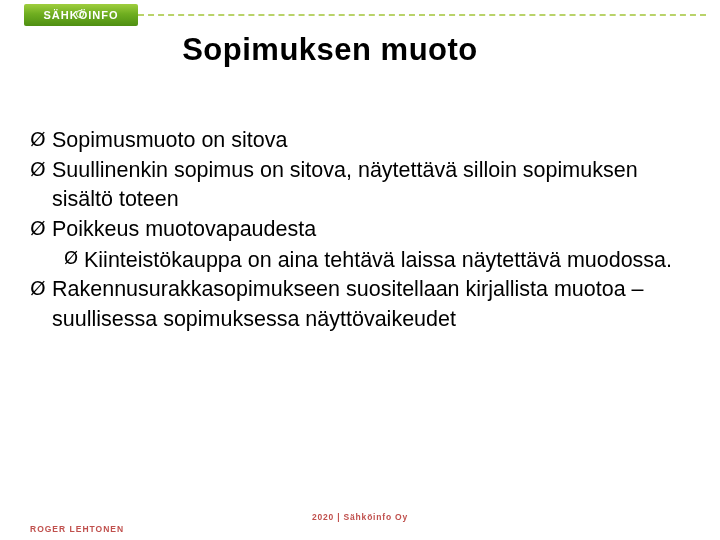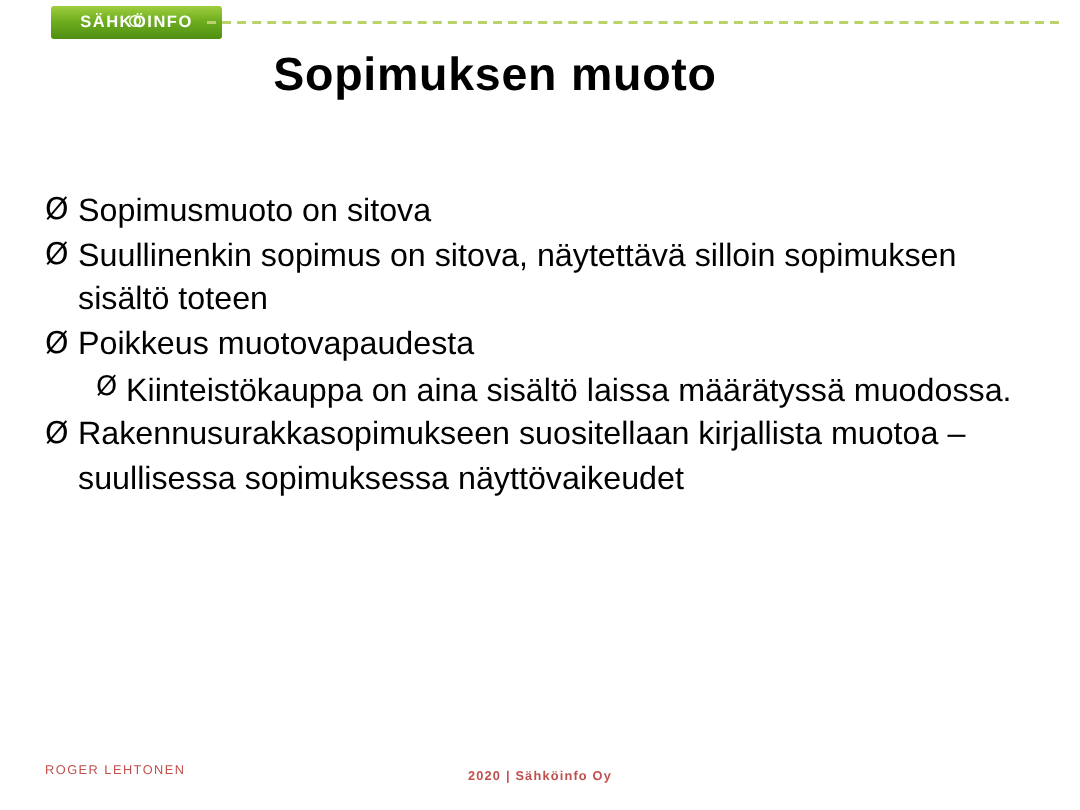"SÄHKÖINFO" .logo-box { margin-left: 10px -> none }
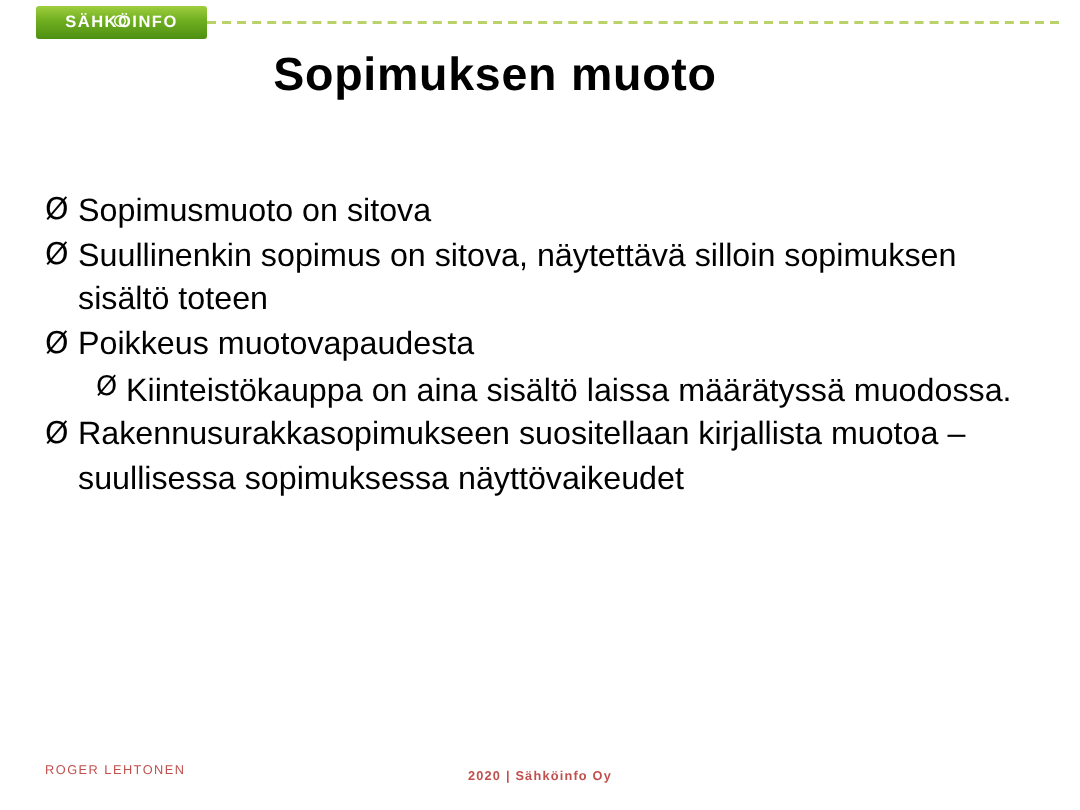"on aina sisältö laissa määrätyssä" span { text: sisältö laissa määrätyssä -> tehtävä laissa näytettävä }
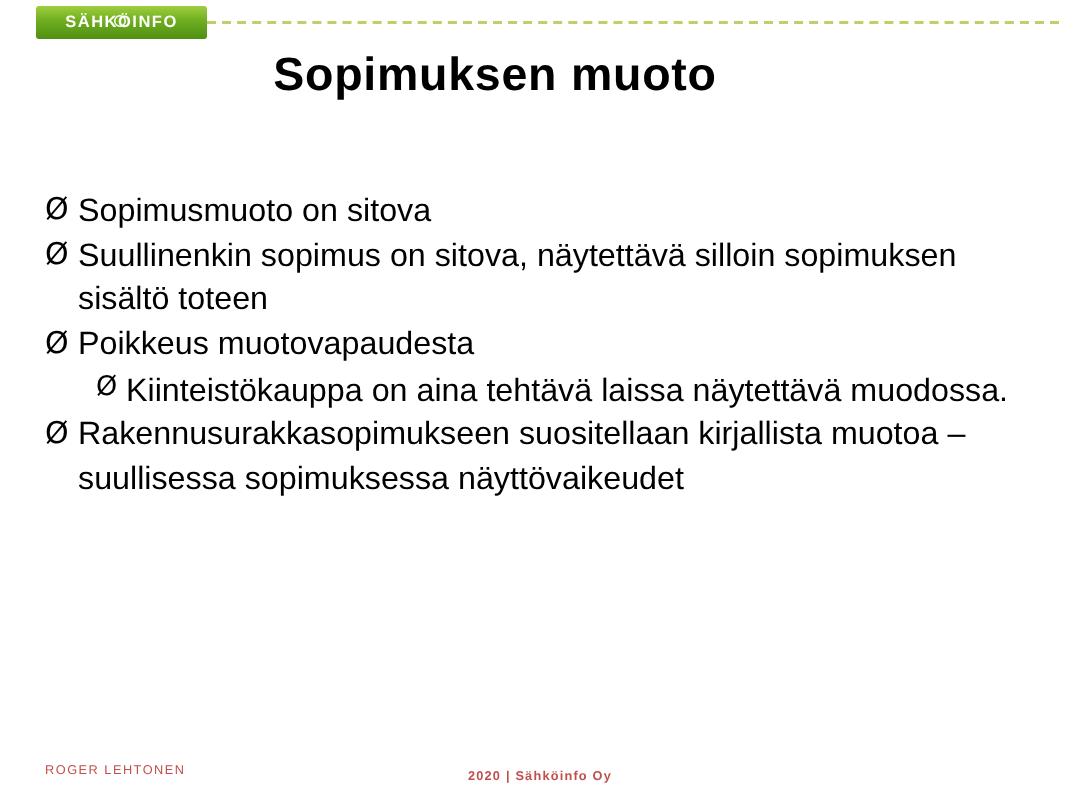"ROGER LEHTONEN" .footer-left { bottom: 22px -> 6px; font-weight: normal -> bold }
